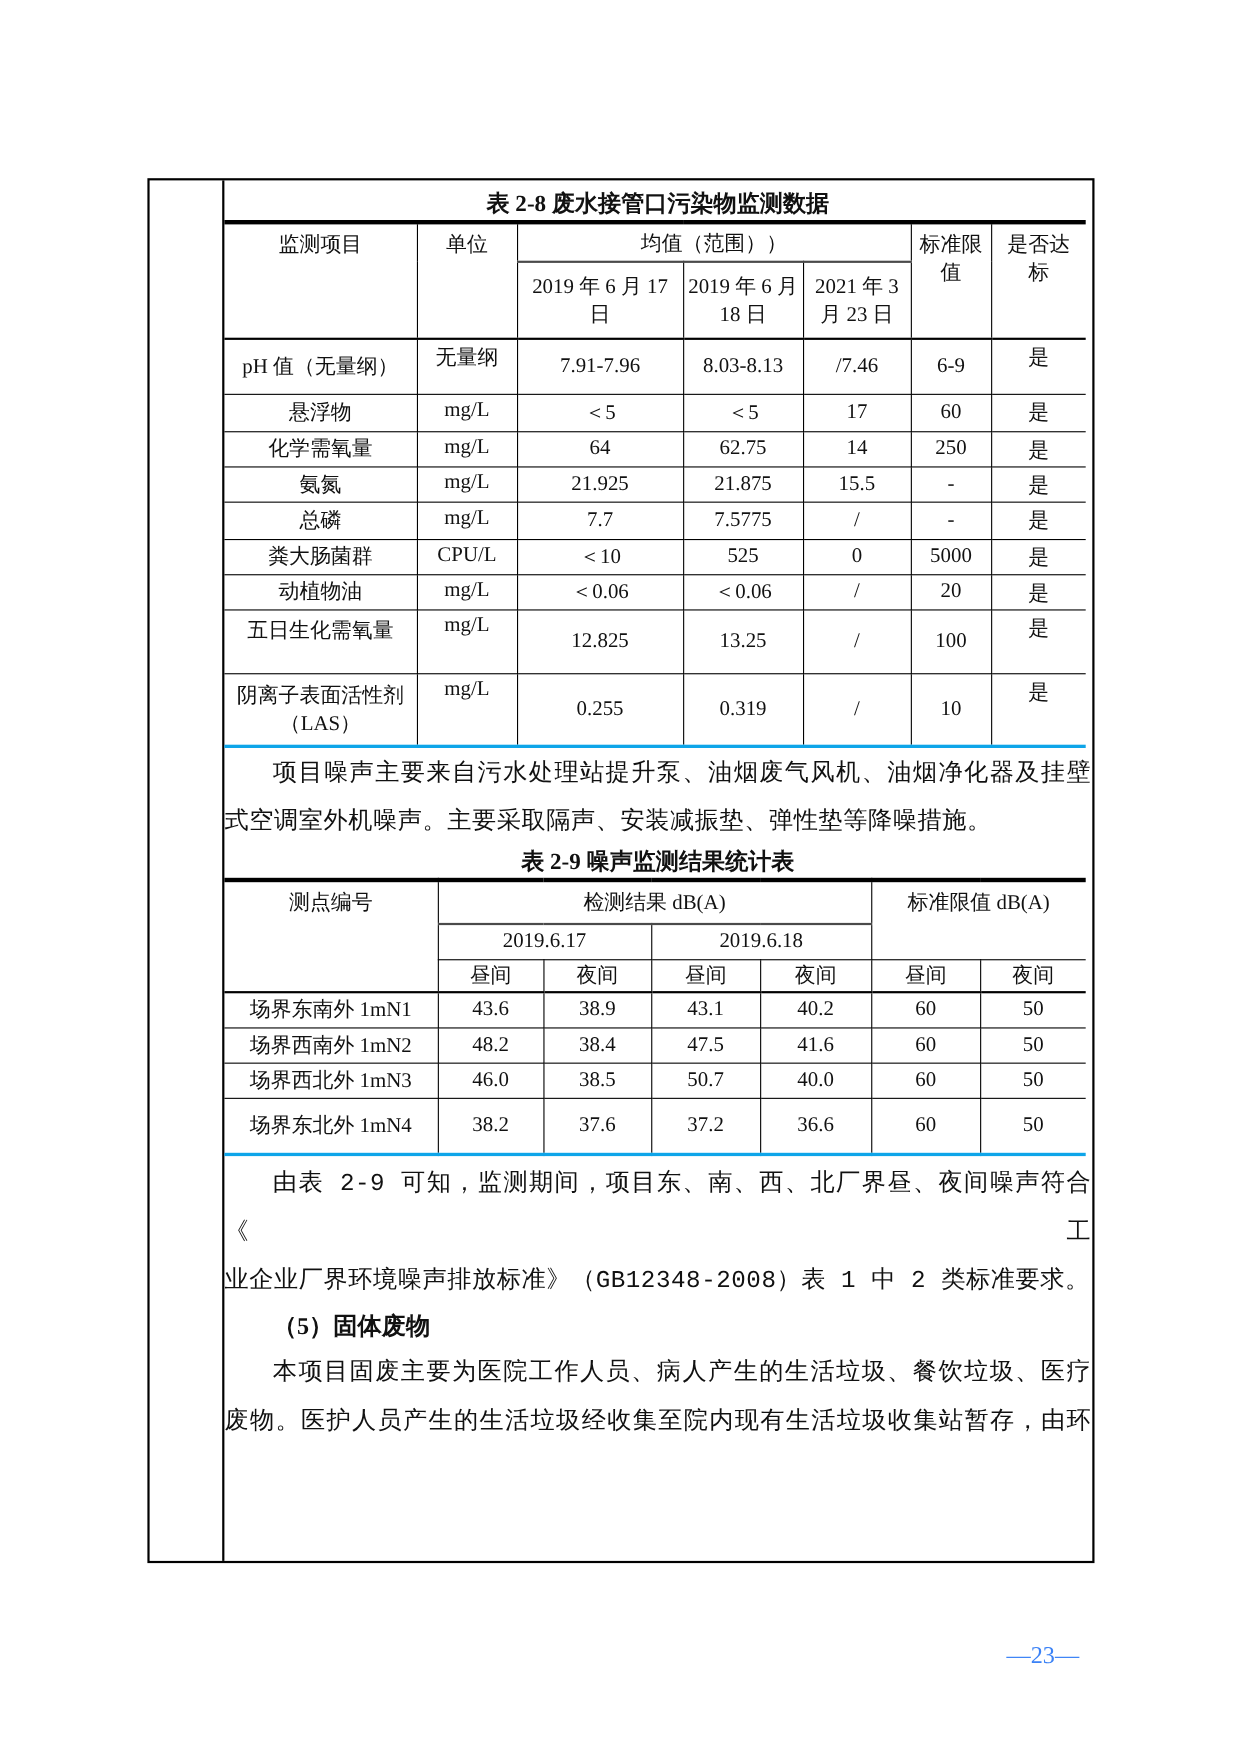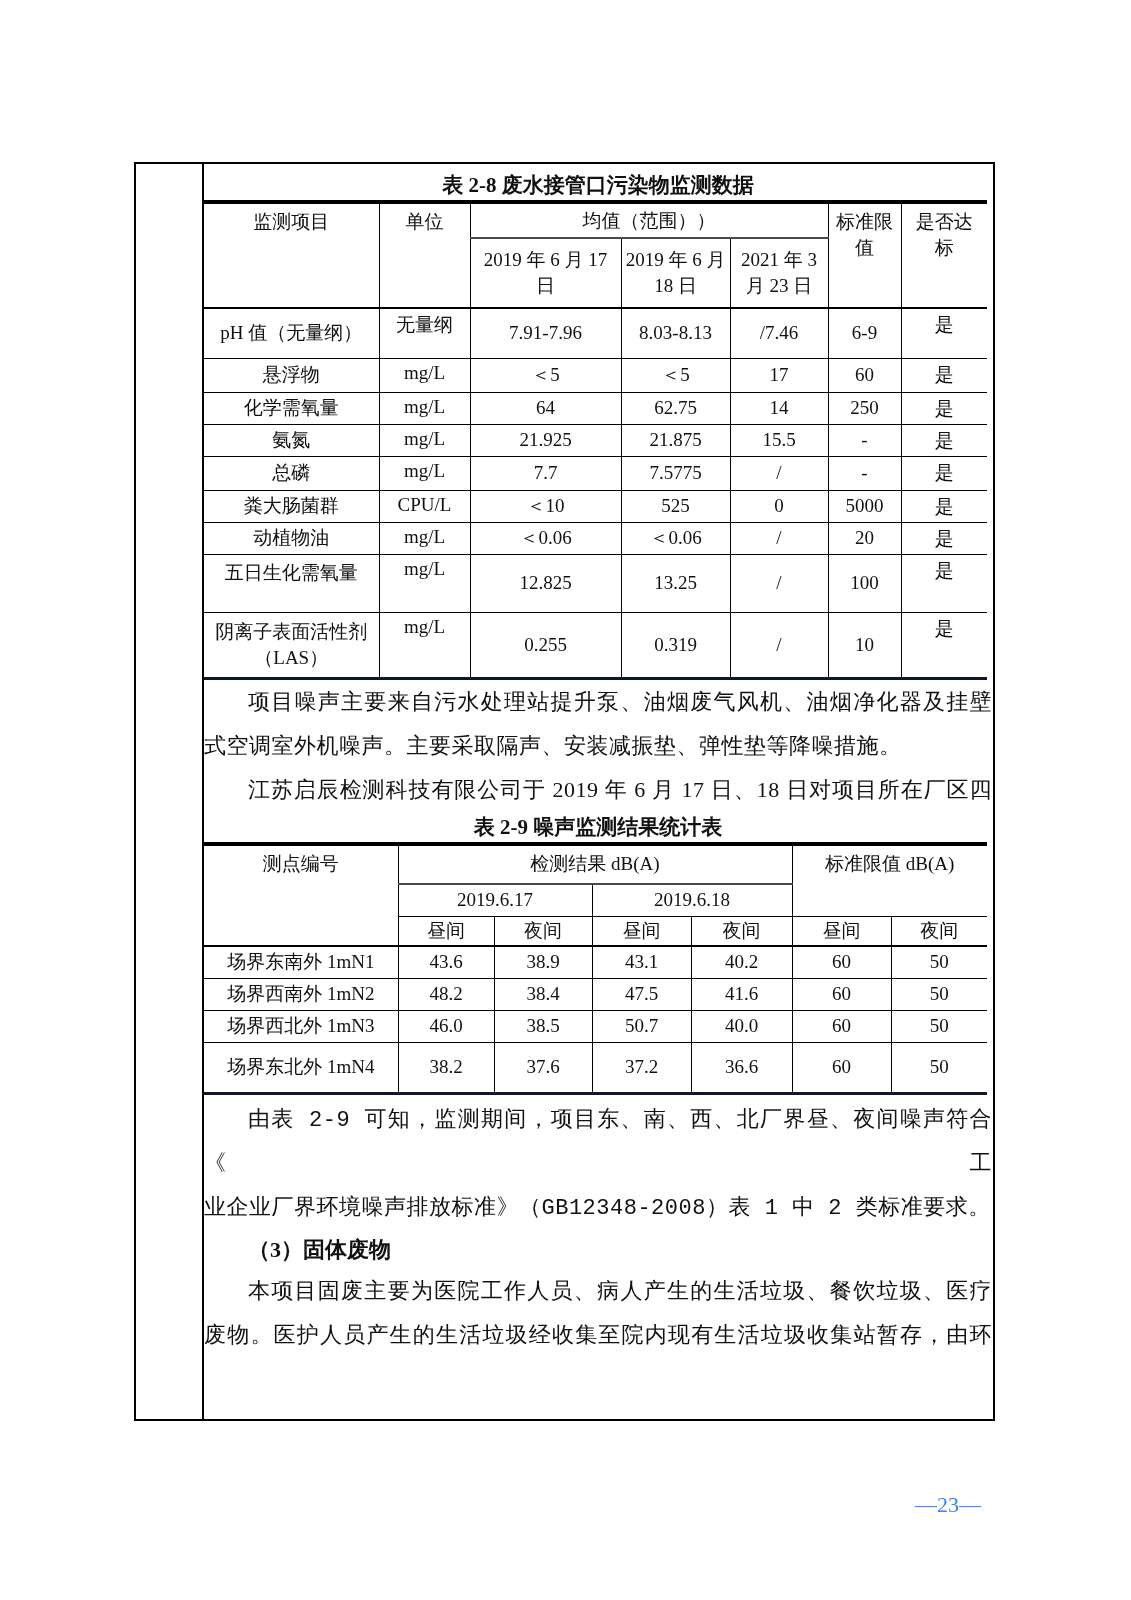"监测项目" table { border-bottom: 3px solid #0f172a -> 3px solid #0ea5e9 }
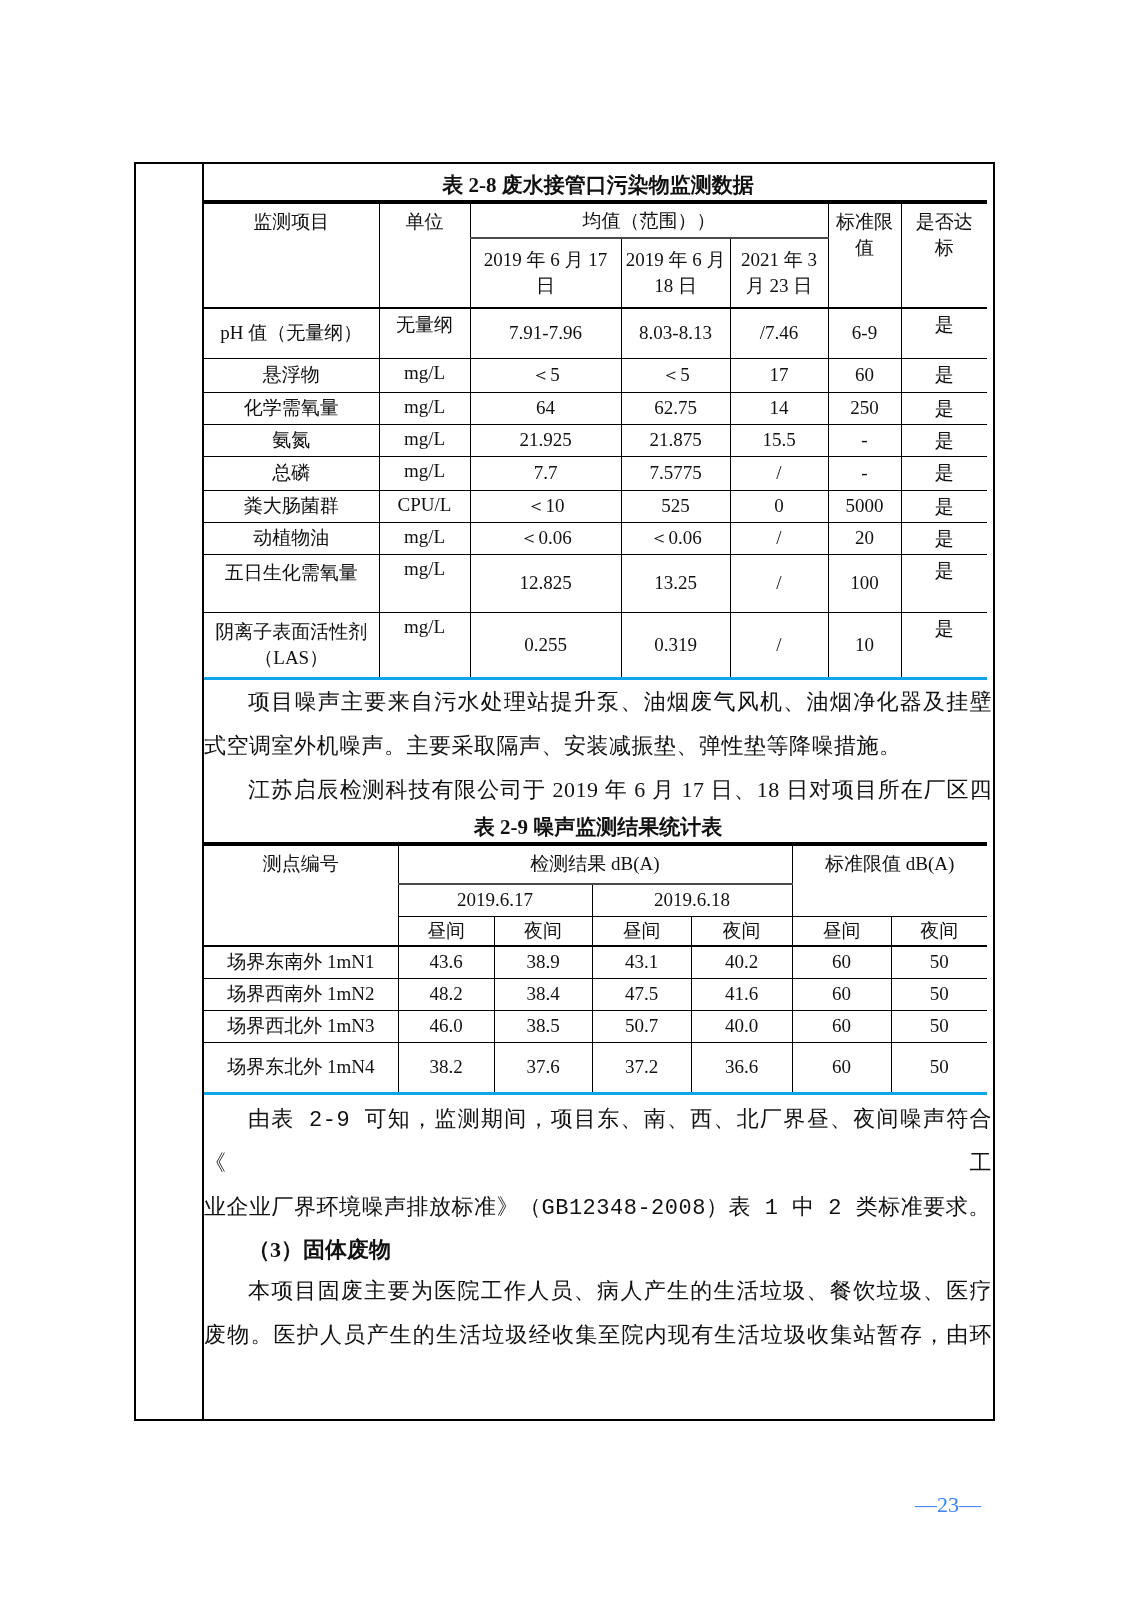"江苏启辰检测科技有限公司于 2019 年 6 月" div.pline { html: <div>江苏启辰检测科技有限公司于 2019 年 6 月 17 日、18 日对项目所在厂区四</div> -> none }
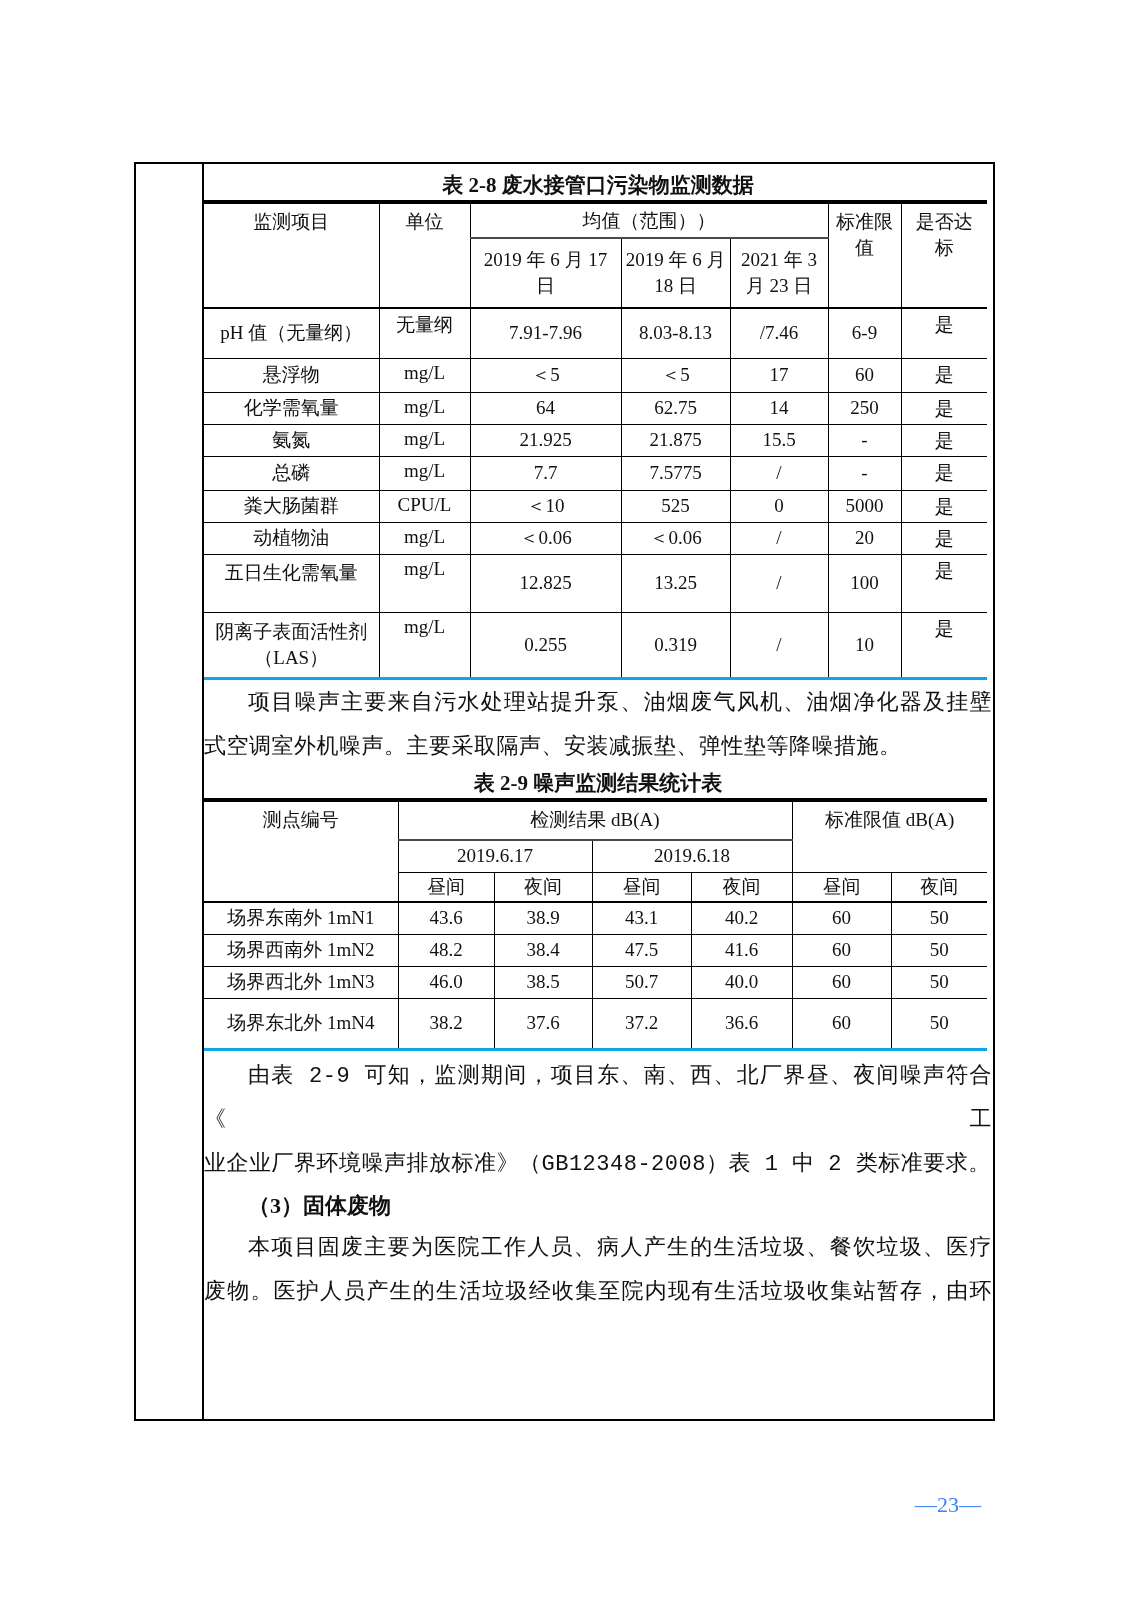"（3）固体废物" div.sec-heading { text: 3 -> 5 }
